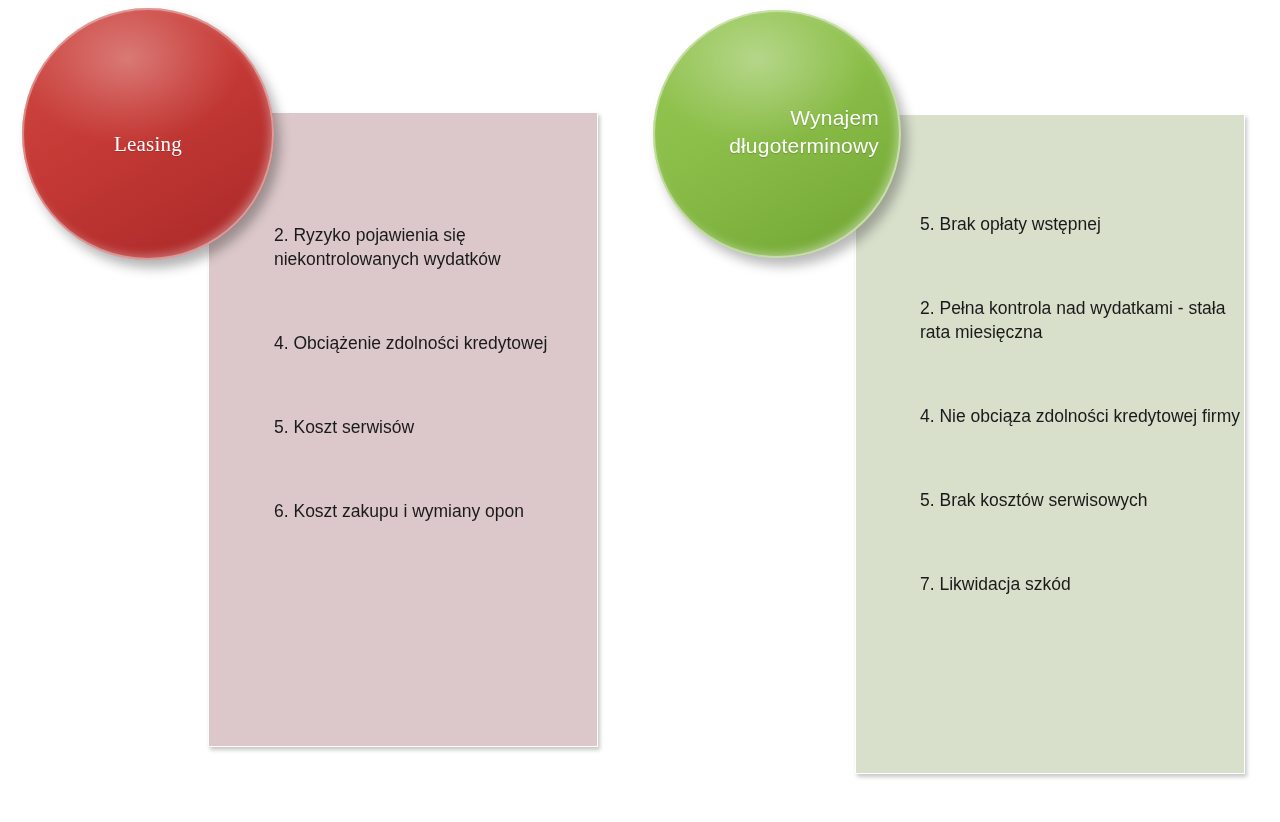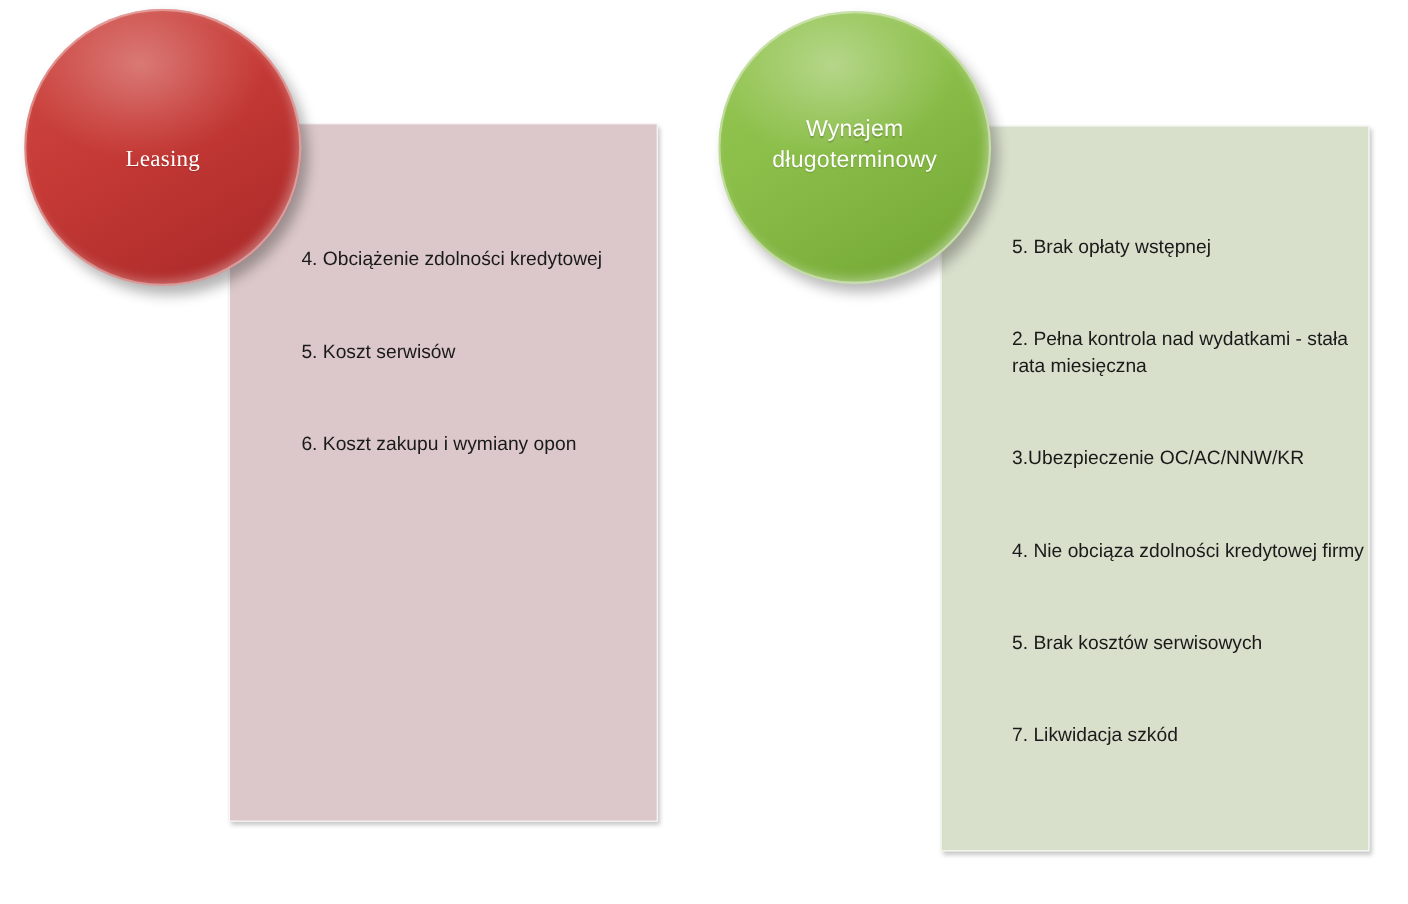"Wynajem długoterminowy" .circle-green .circle-label { text-align: none -> right }
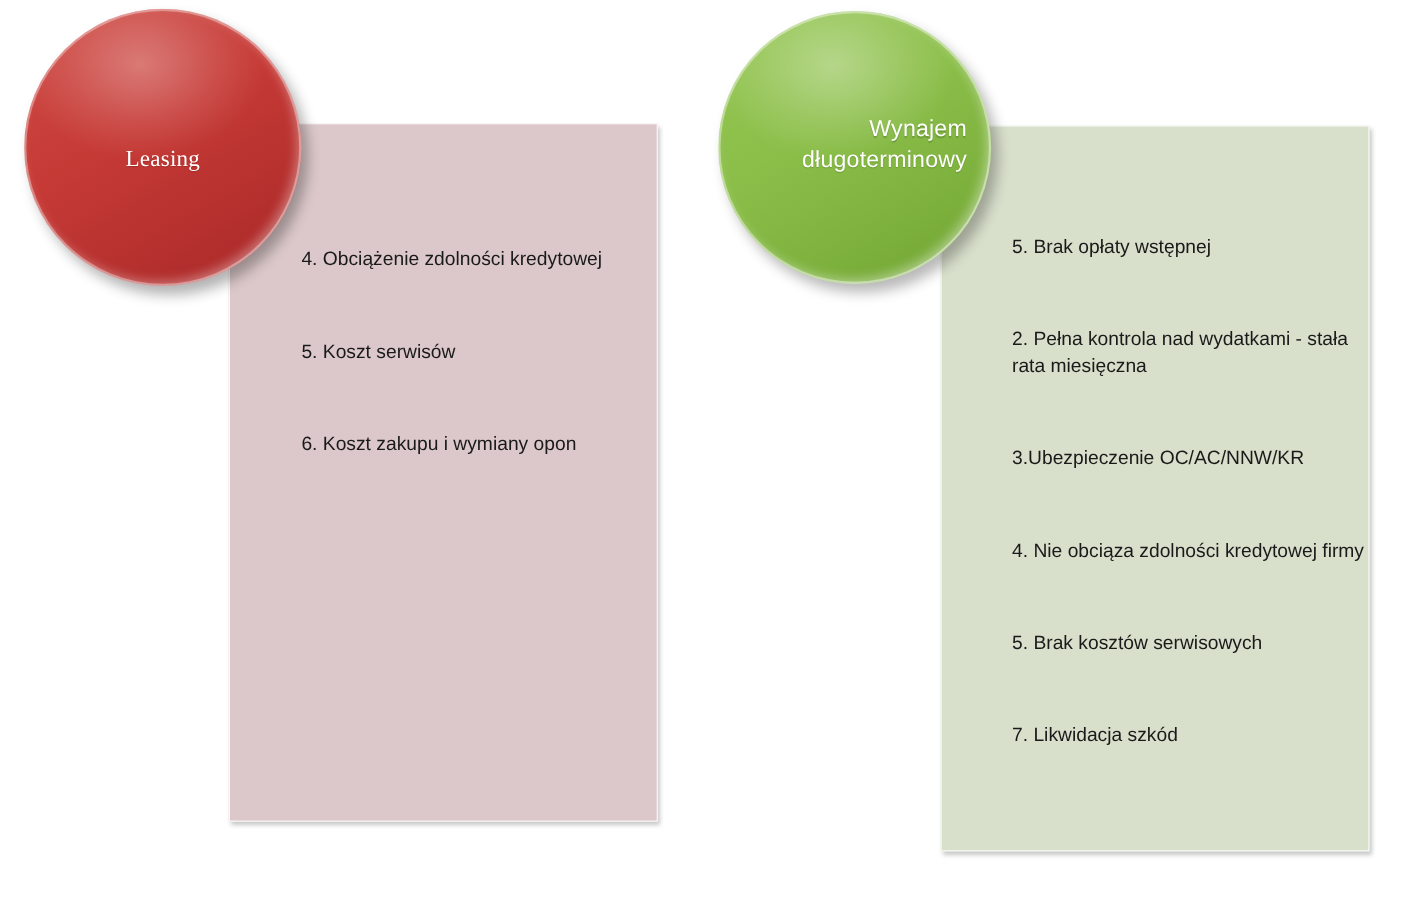"2. Ryzyko pojawienia się" p.list-item { html: none -> <p>2. Ryzyko pojawienia się niekontrolowanych wydatków</p> }
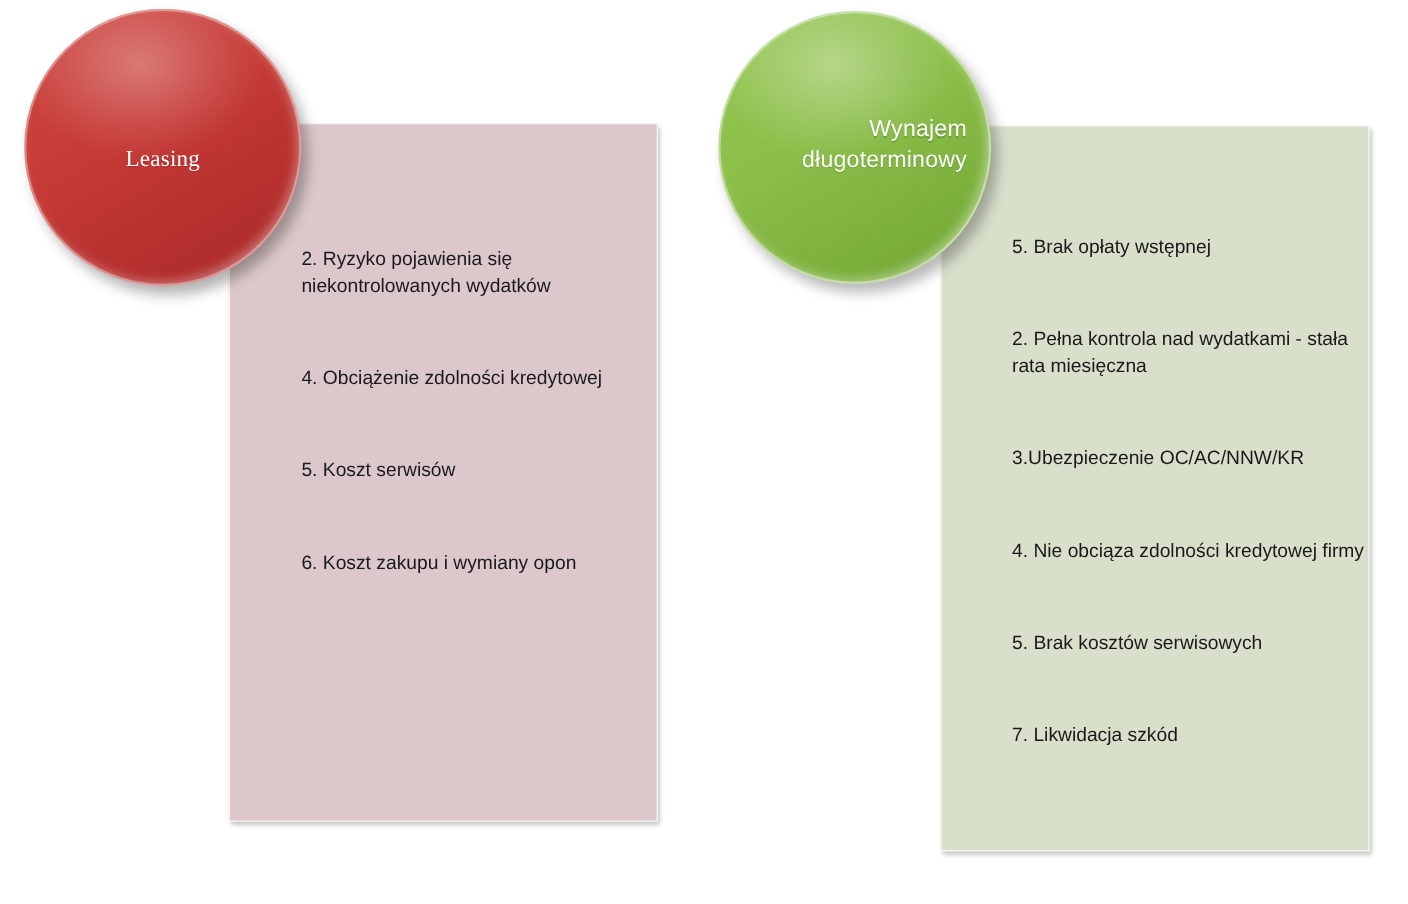"3.Ubezpieczenie OC/AC/NNW/KR" p.list-item { html: <p>3.Ubezpieczenie OC/AC/NNW/KR</p> -> none }
